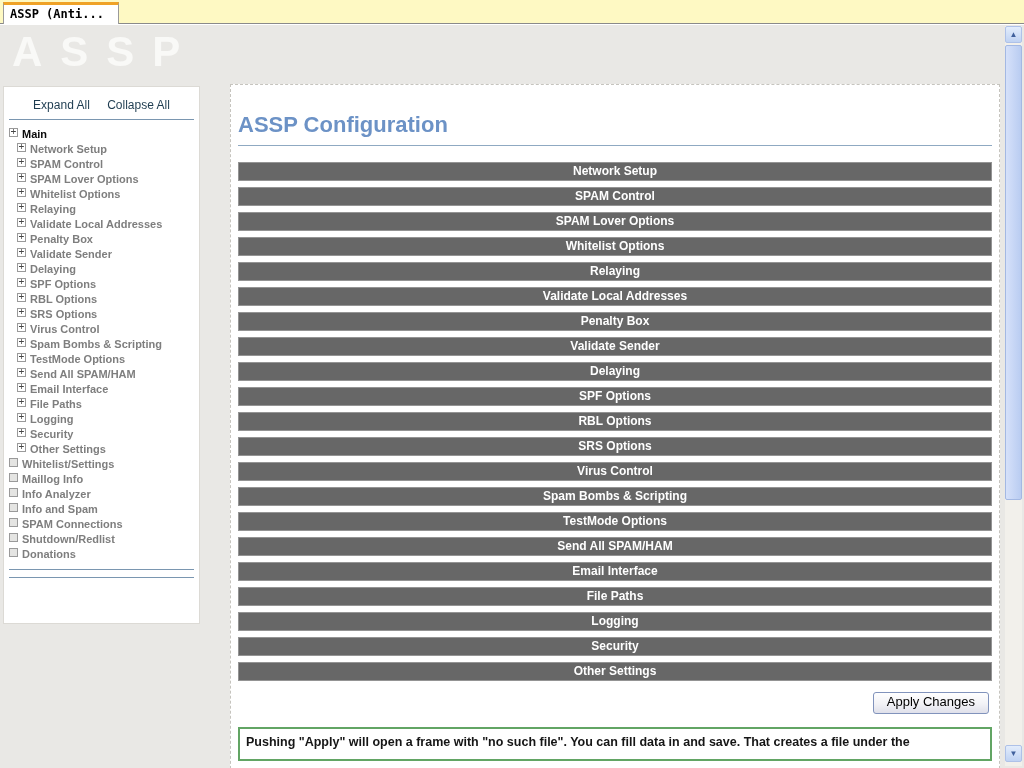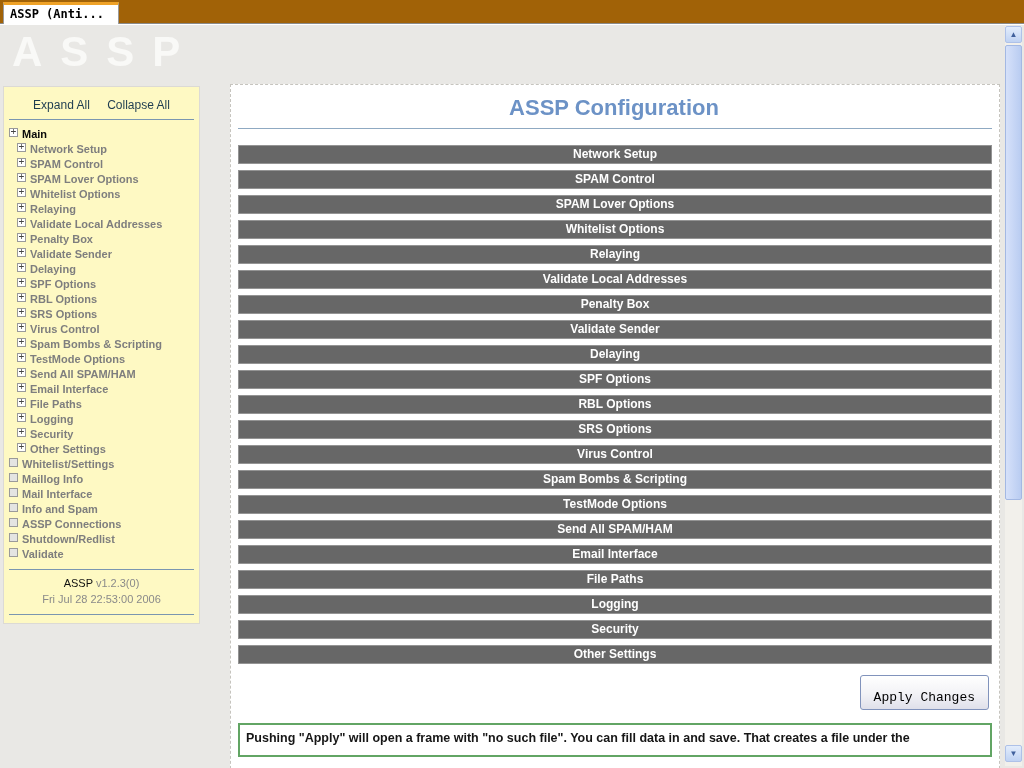"ASSP (Anti..." .tabbar { background: #a16207 -> #fef9c3 }
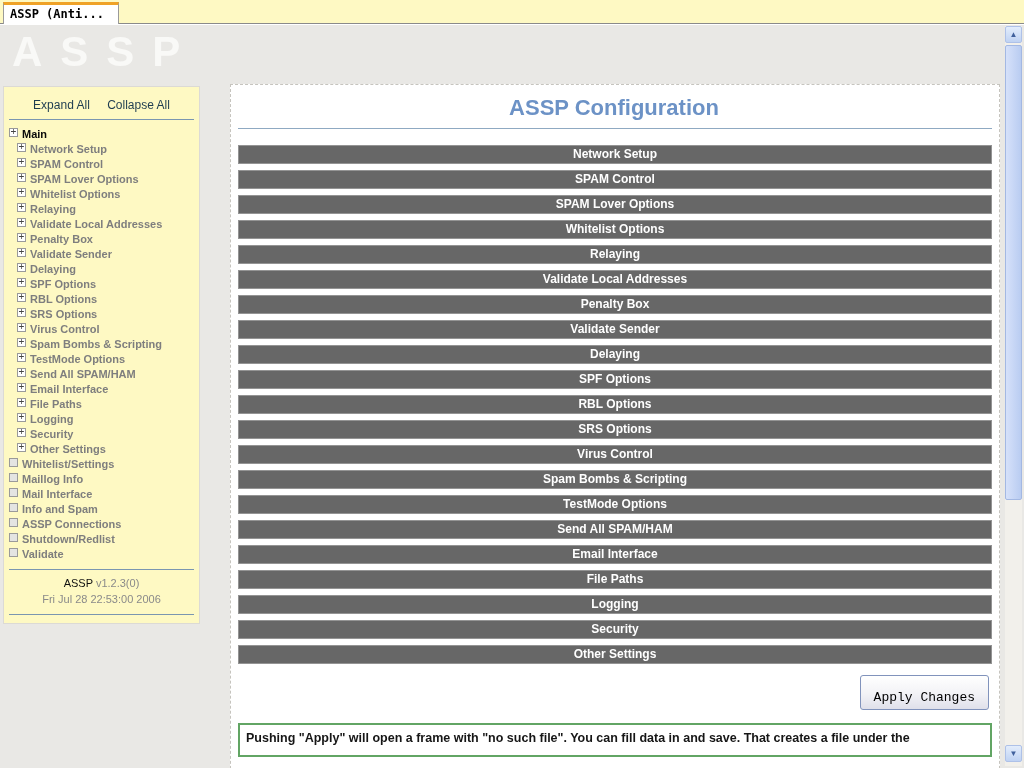"Expand All Collapse All" .sidebar { background: #fef9c3 -> #ffffff }
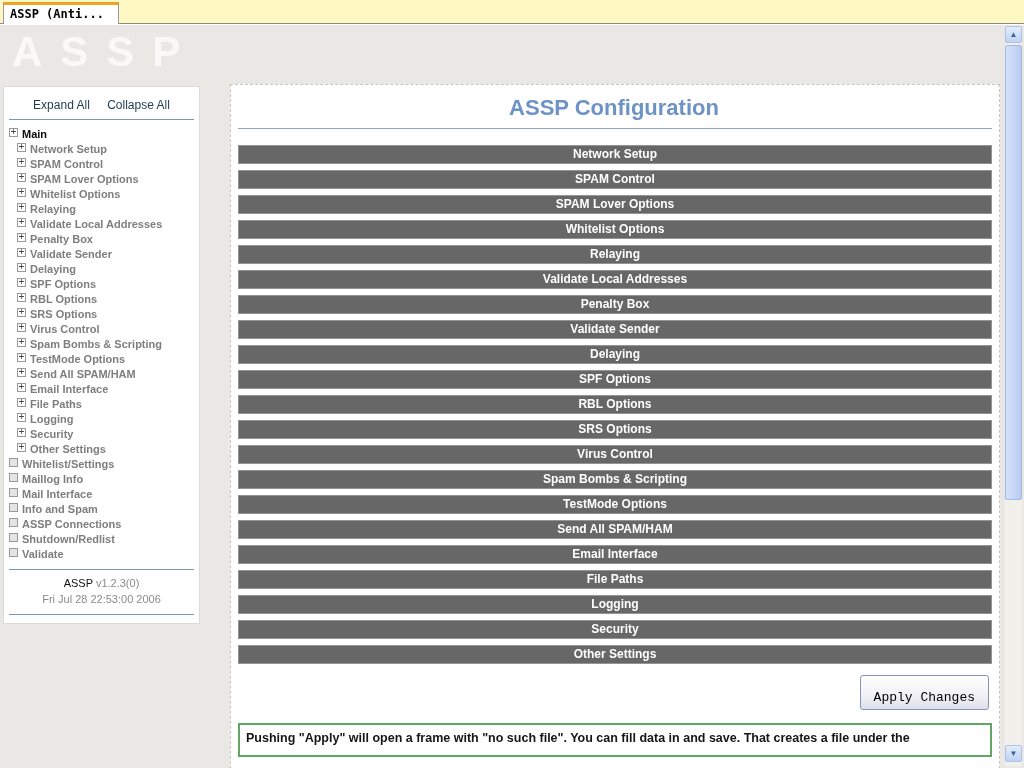"ASSP Configuration" .main-title { padding: 10px 2px 7px 0 -> 27px 2px 7px 0; text-align: center -> left }
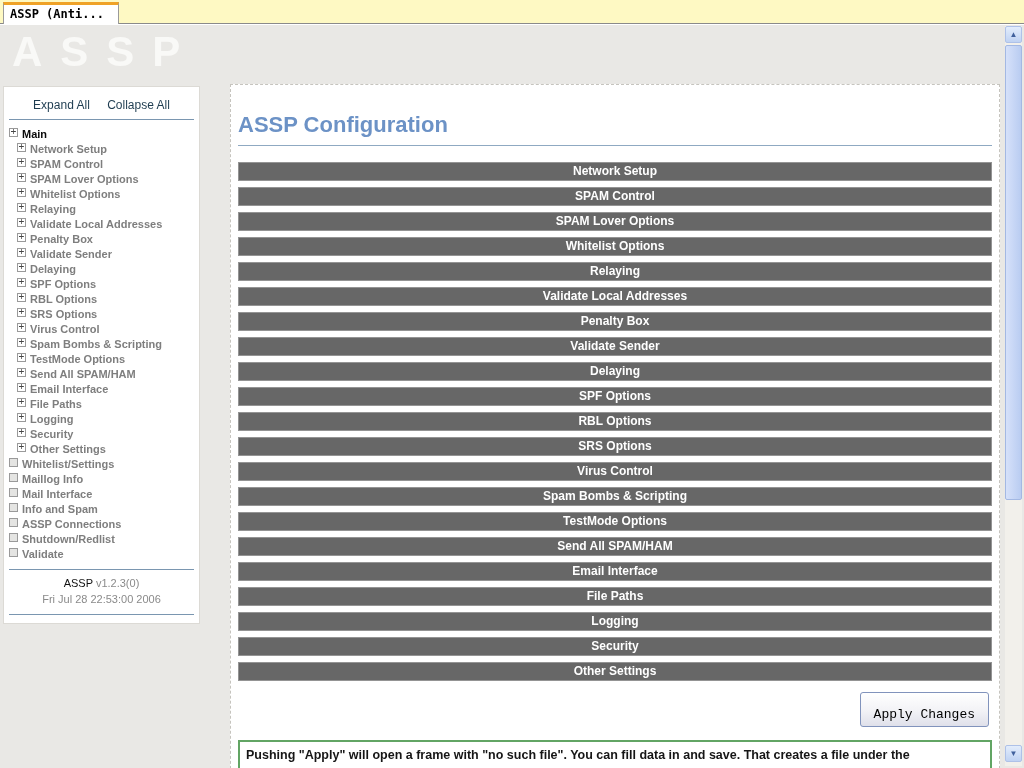"Mail Interface" span.t-label { text: Mail Interface -> Info Analyzer }
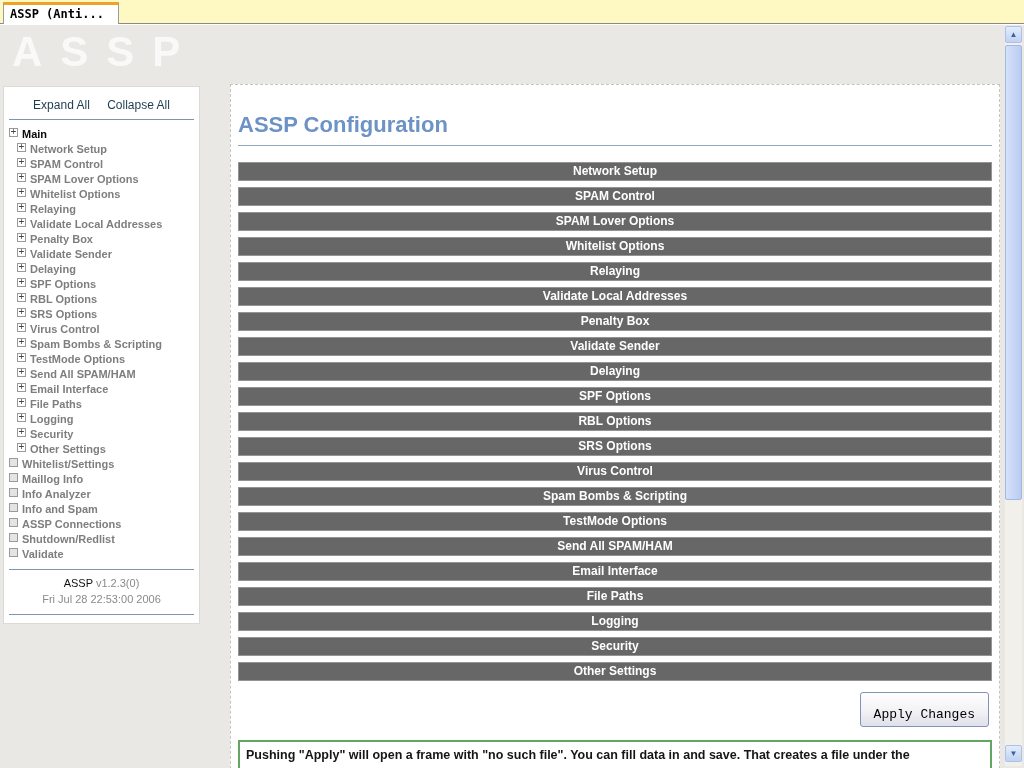"ASSP Connections" span.t-label { text: ASSP -> SPAM }
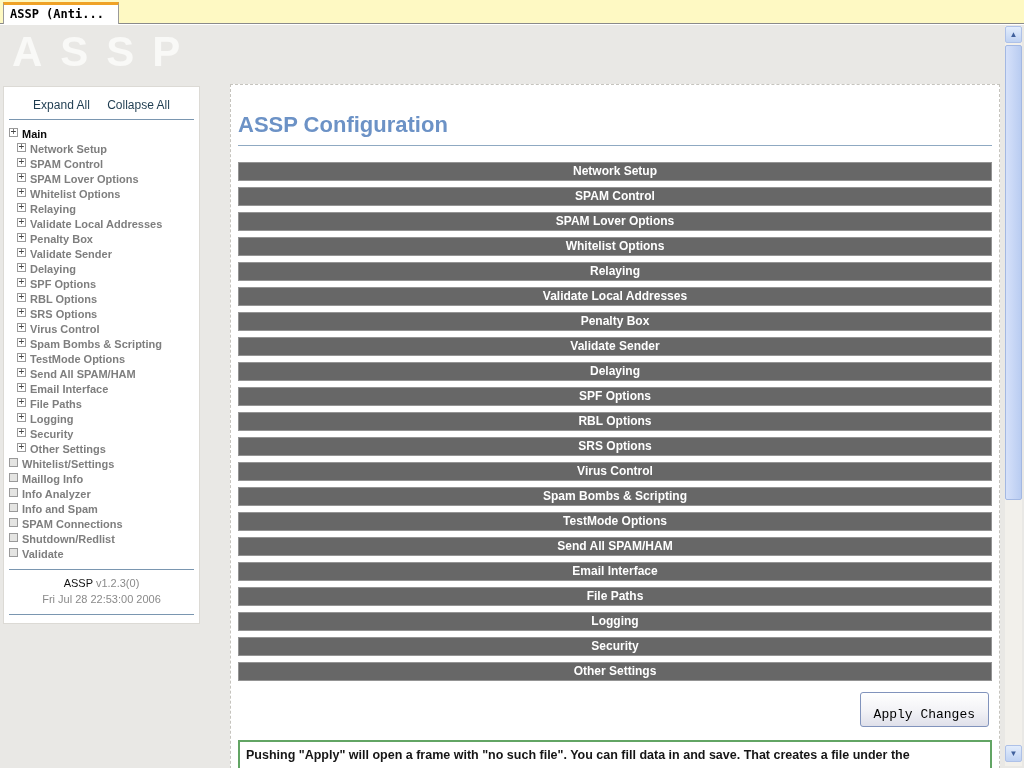"Validate" span.t-label { text: Validate -> Donations }
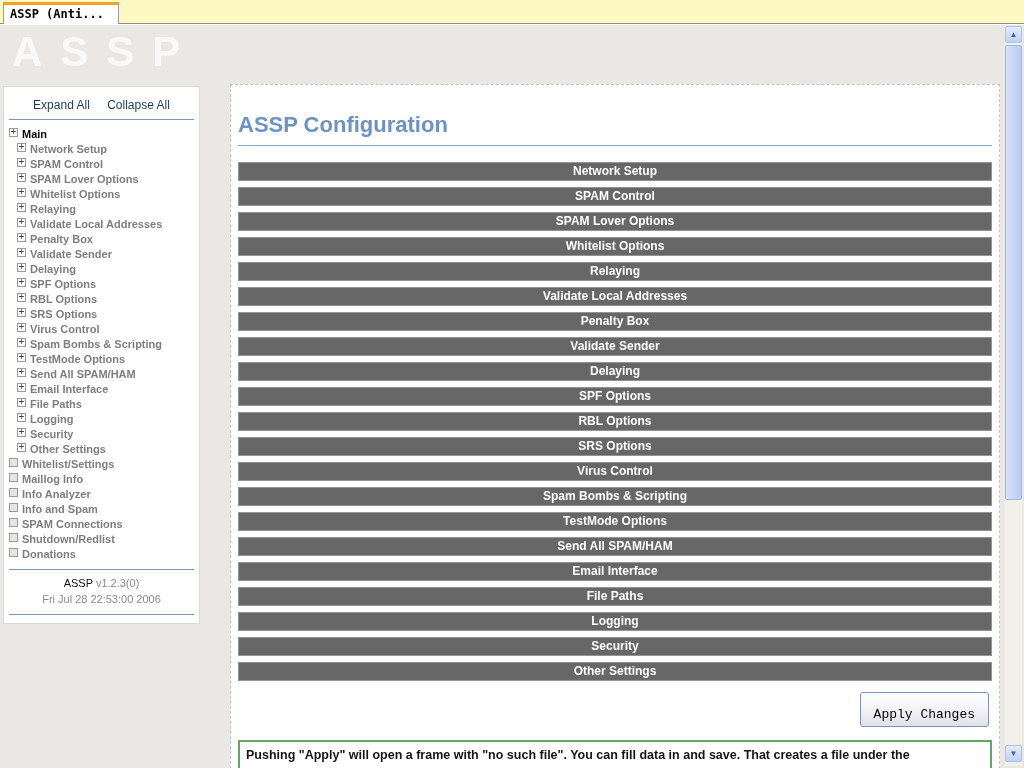"ASSP v1.2.3(0)" div.version-block { html: <div> <div><span>ASSP</span><span> v1.2.3(0)</span></div> <div>Fri Jul 28 22:53:00 2006</div> </div> -> none }
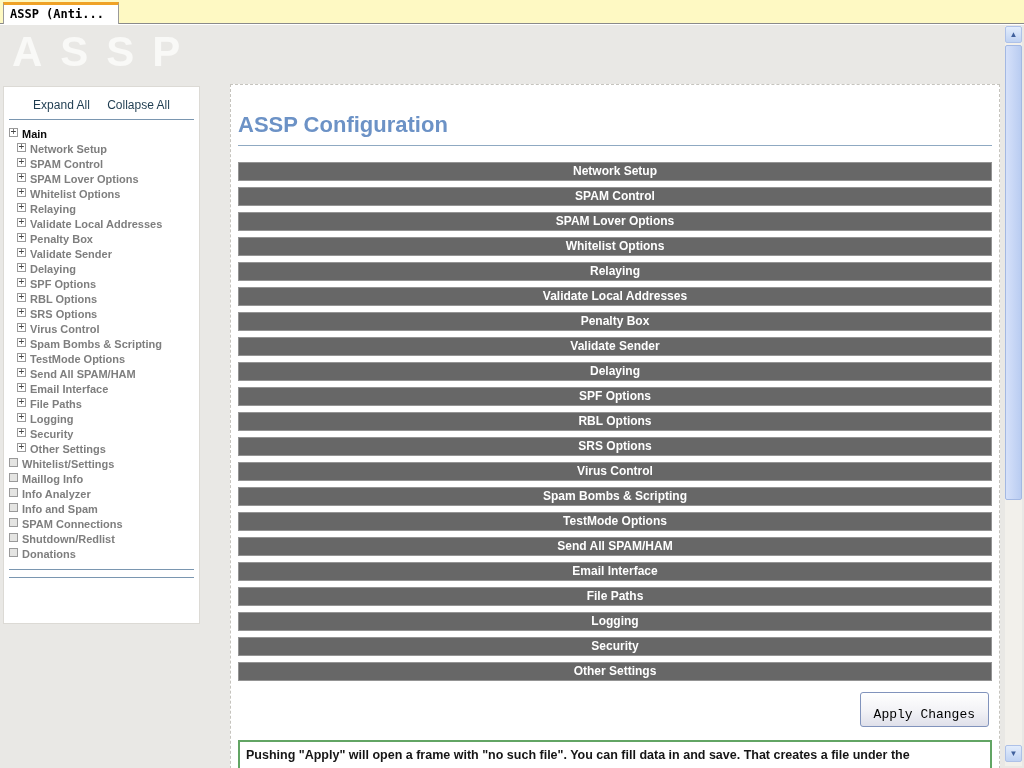"Apply Changes" .apply-btn { font-family: Liberation Mono, monospace -> none; padding: 14px 13px 4px -> 1px 13px 4px }
